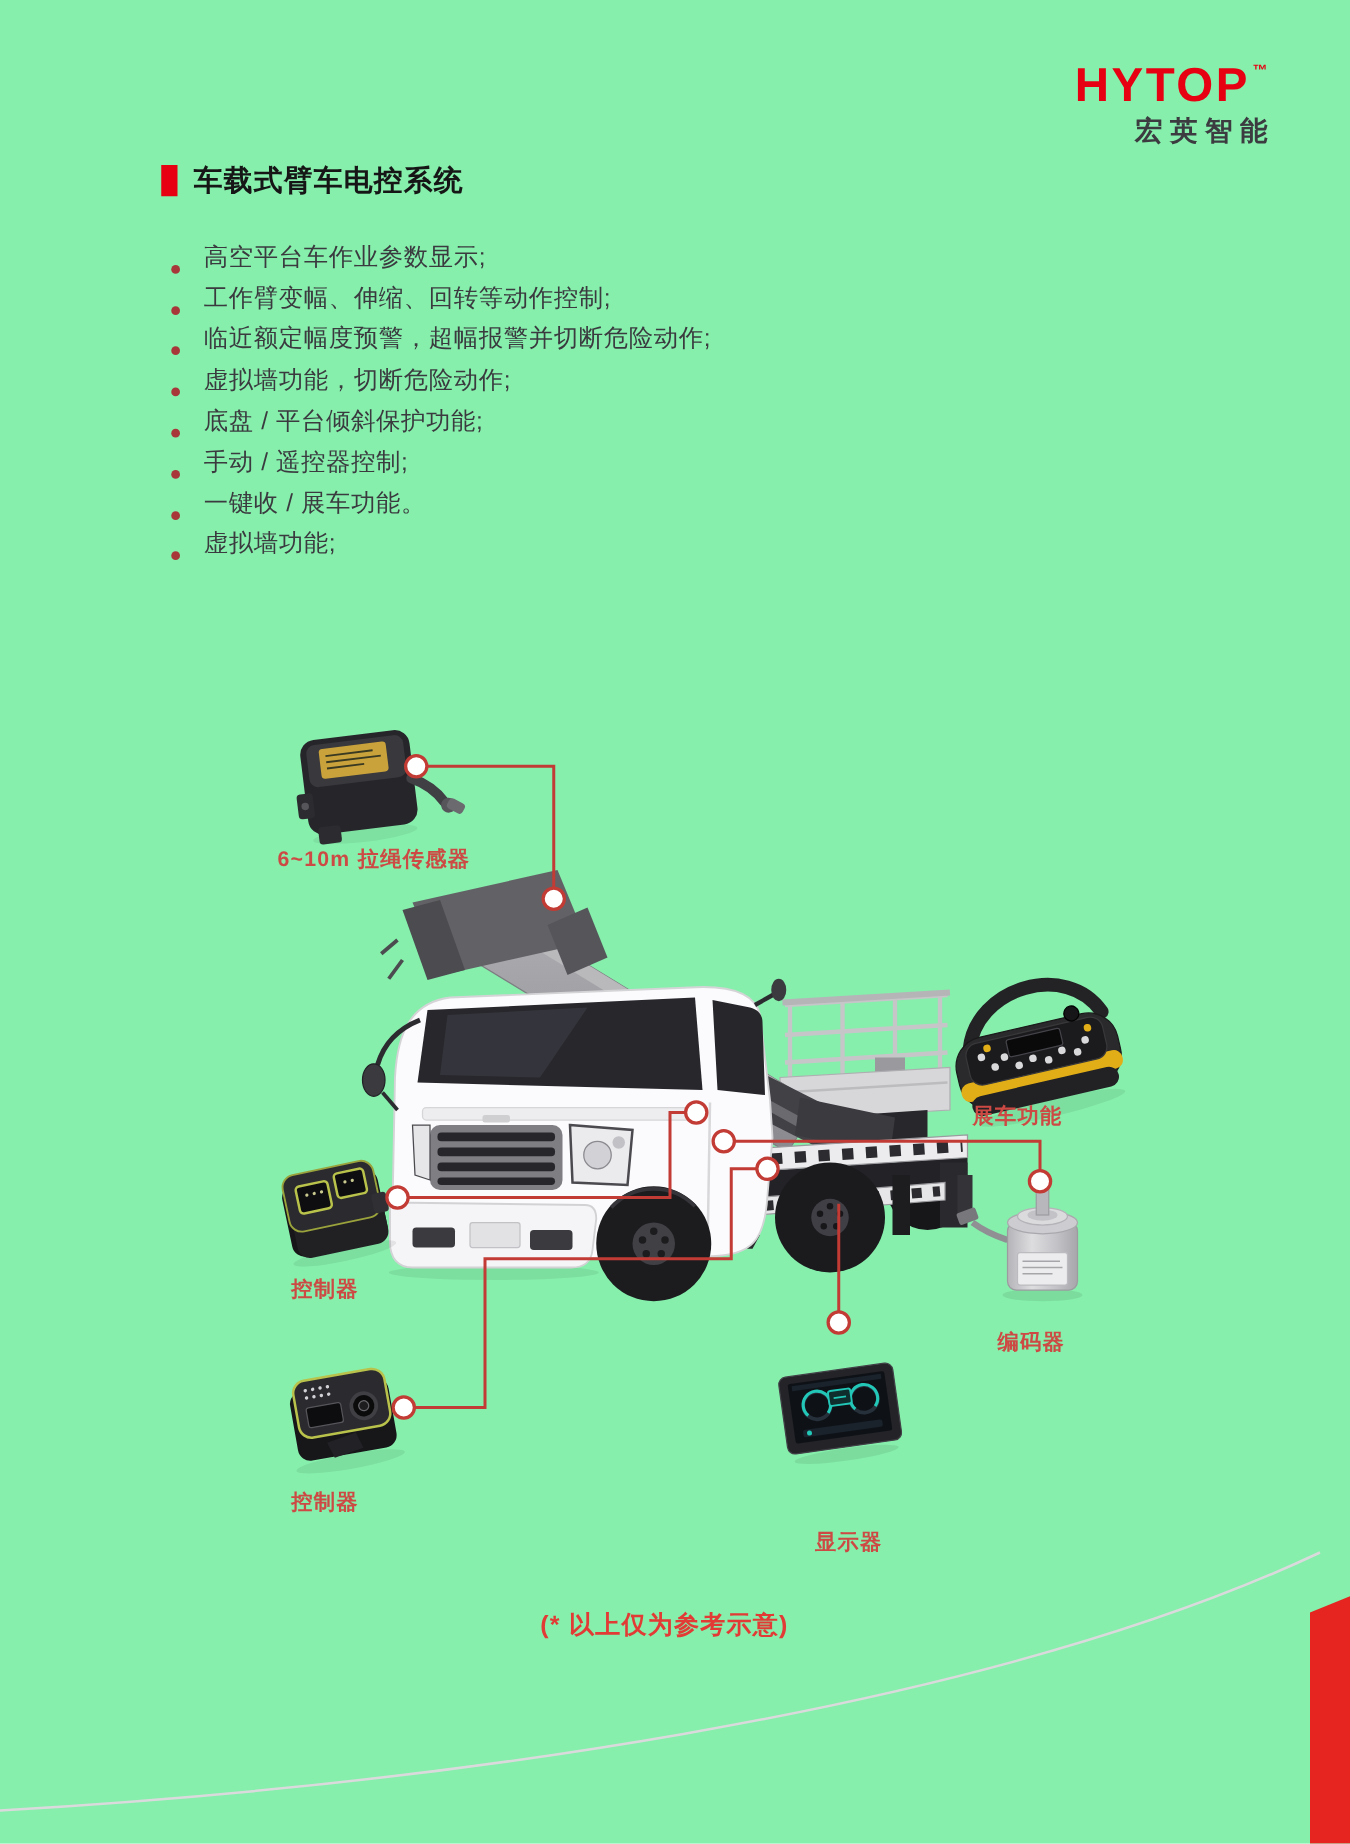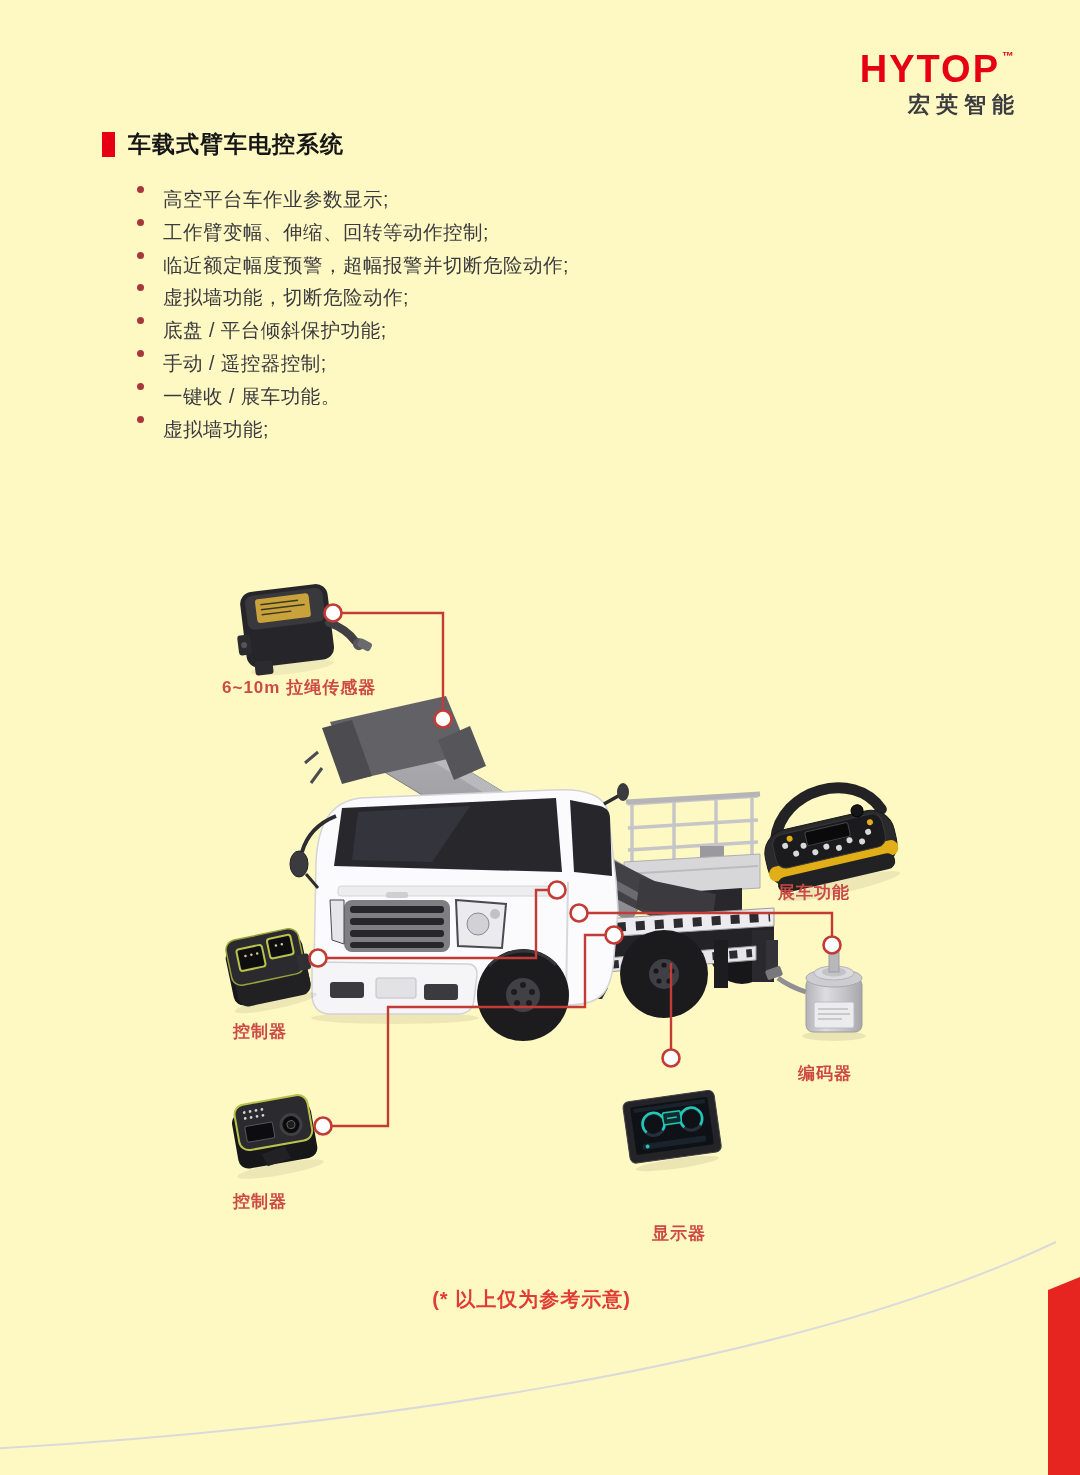"HYTOP ™" .page { background: #fef9c3 -> #86efac }
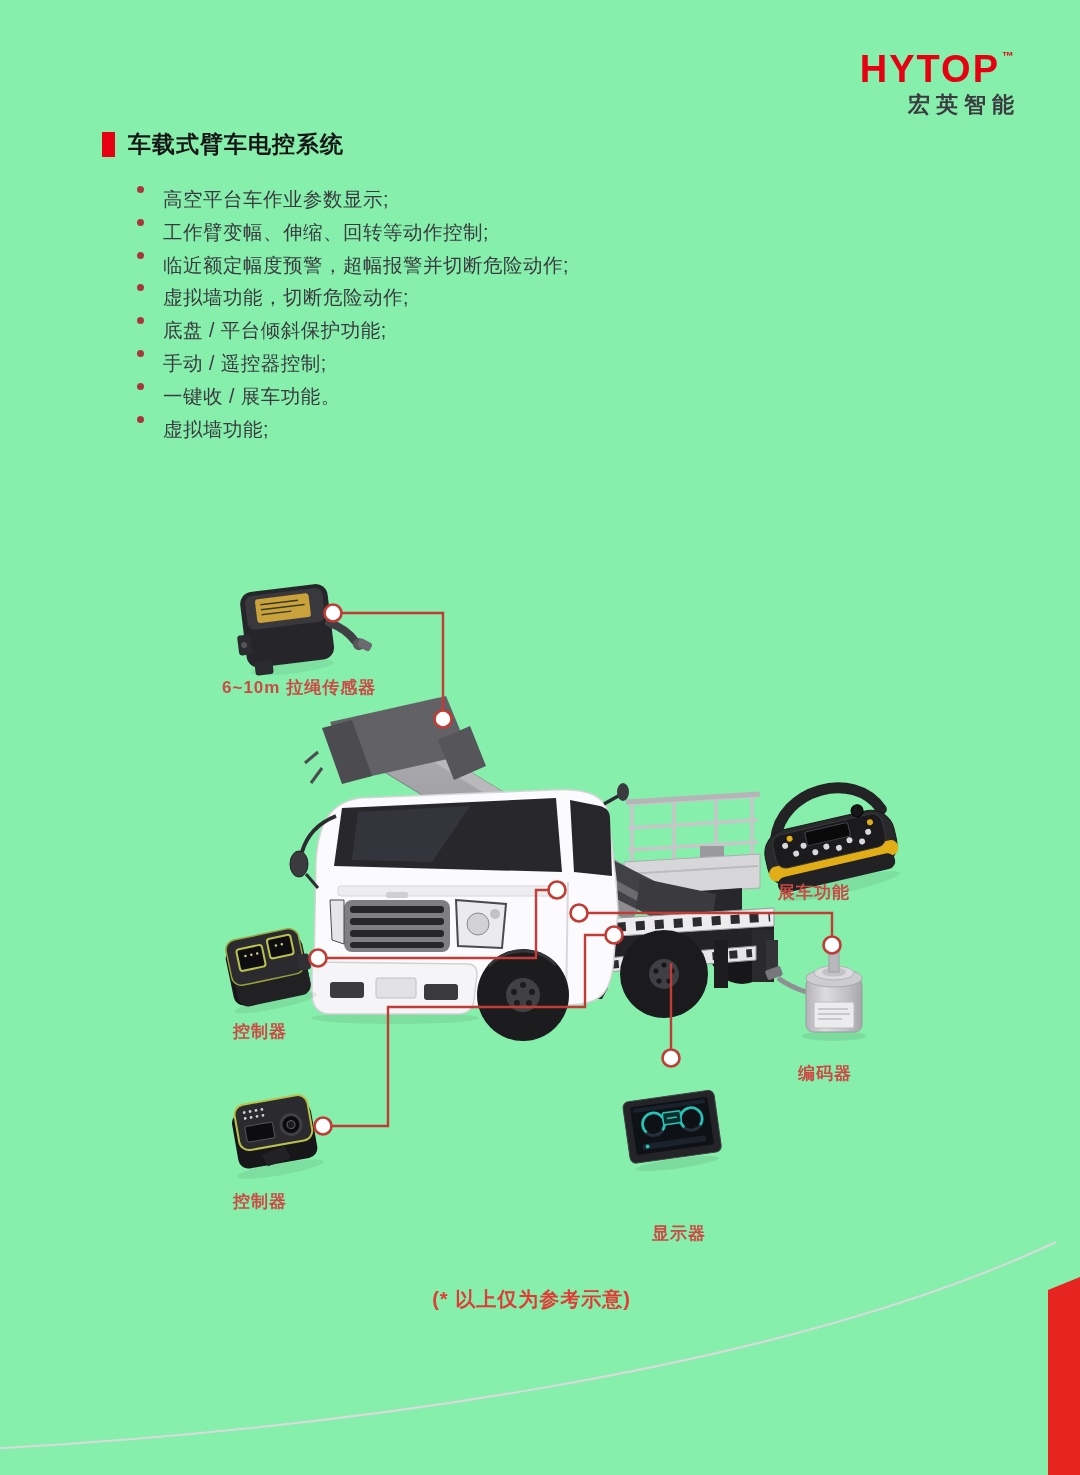"车载式臂车电控系统" .title-row { left: 102px -> 129px }
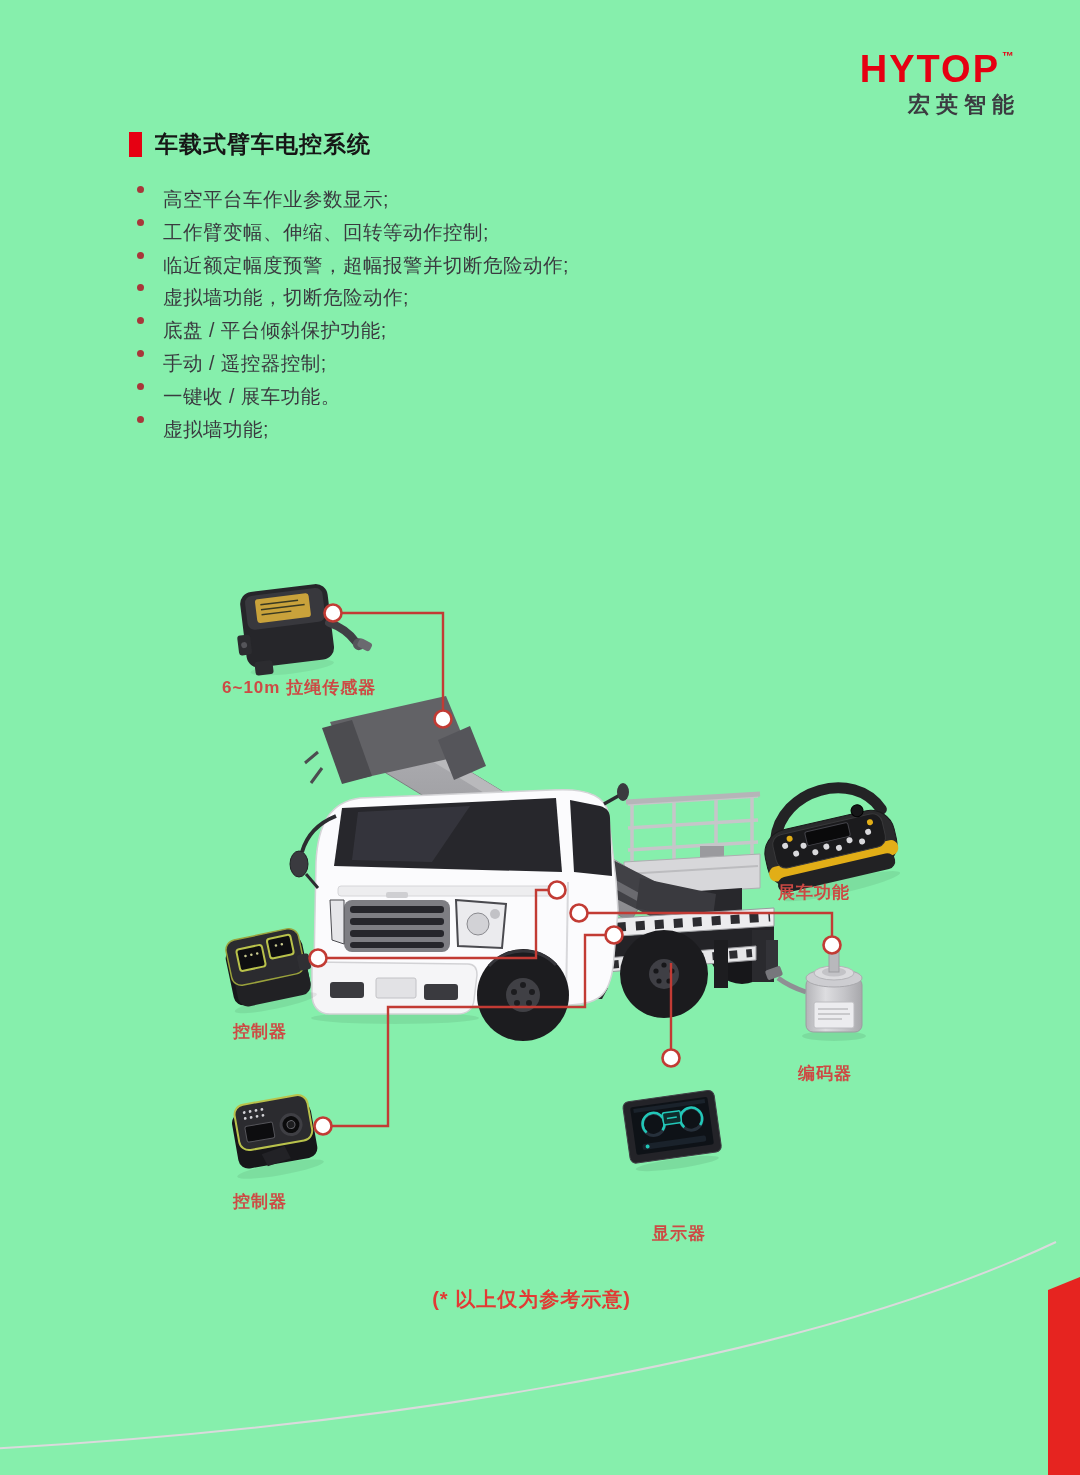"高空平台车作业参数显示;" .features li { align-items: flex-start -> flex-end }
